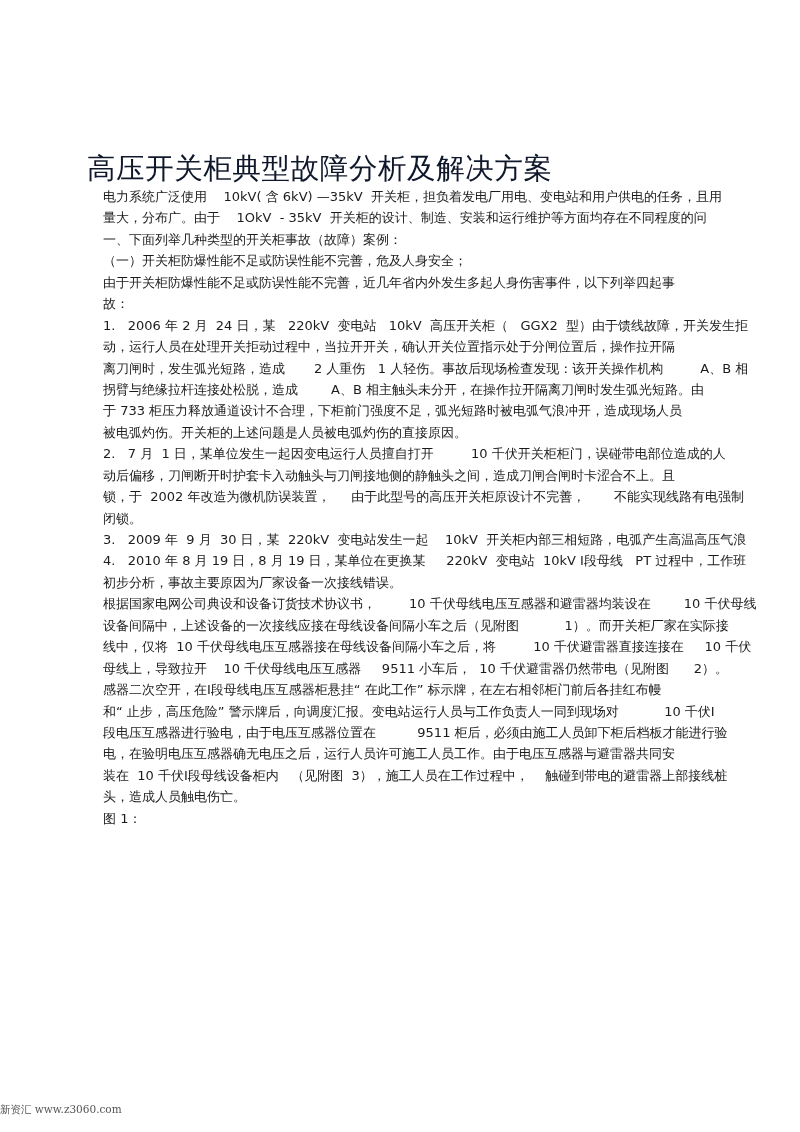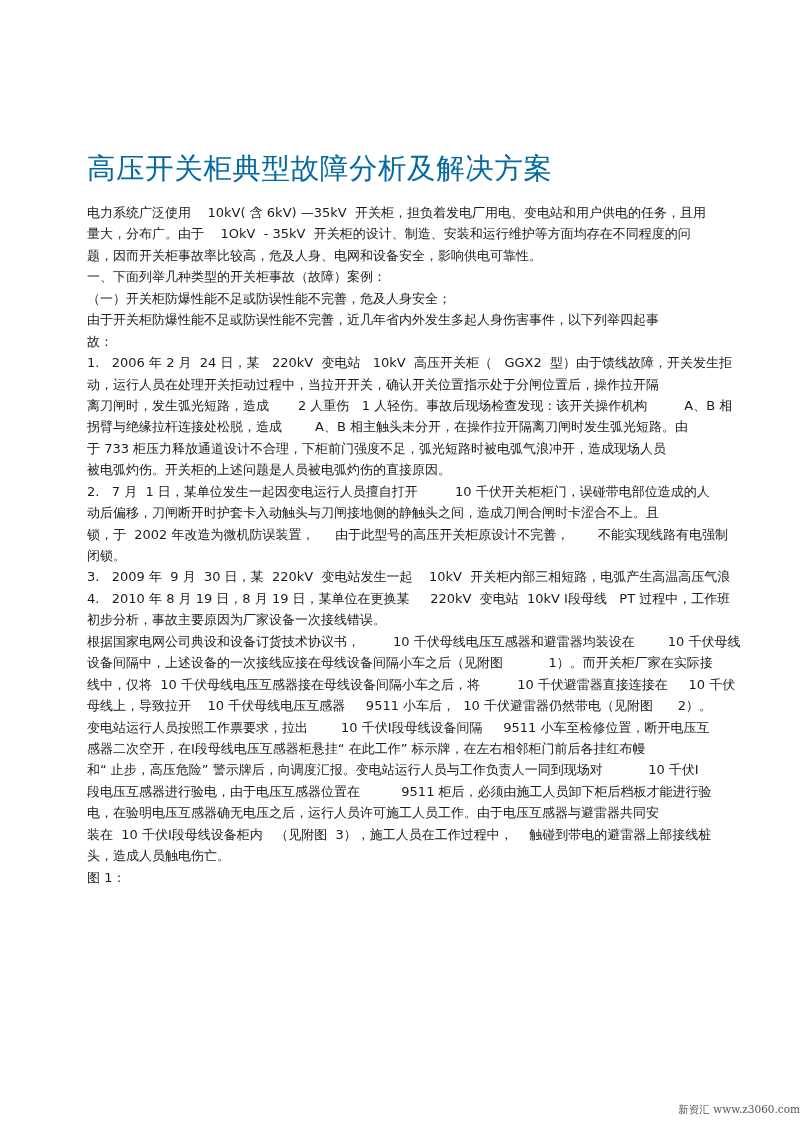"高压开关柜典型故障分析及解决方案" .title { color: #0369a1 -> #0f172a }
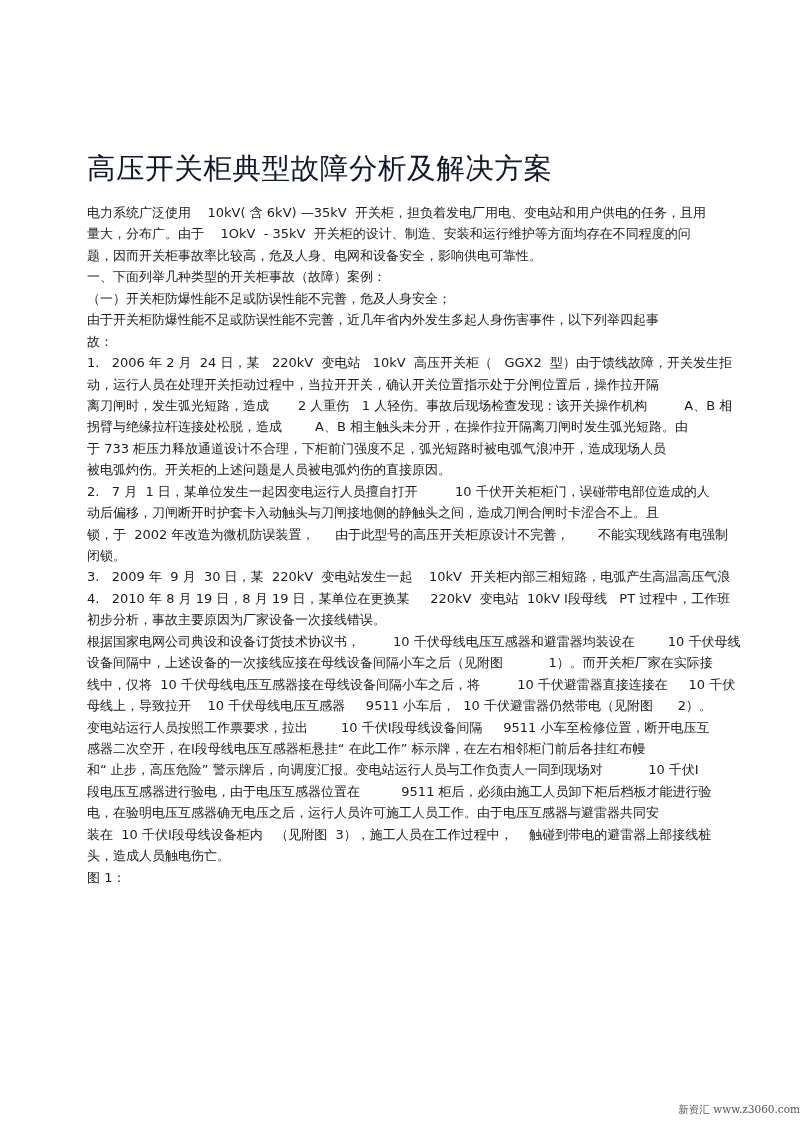"电力系统广泛使用 10kV( 含 6kV) —35kV" .body-text { left: 87px -> 103px; margin-top: 16px -> none }
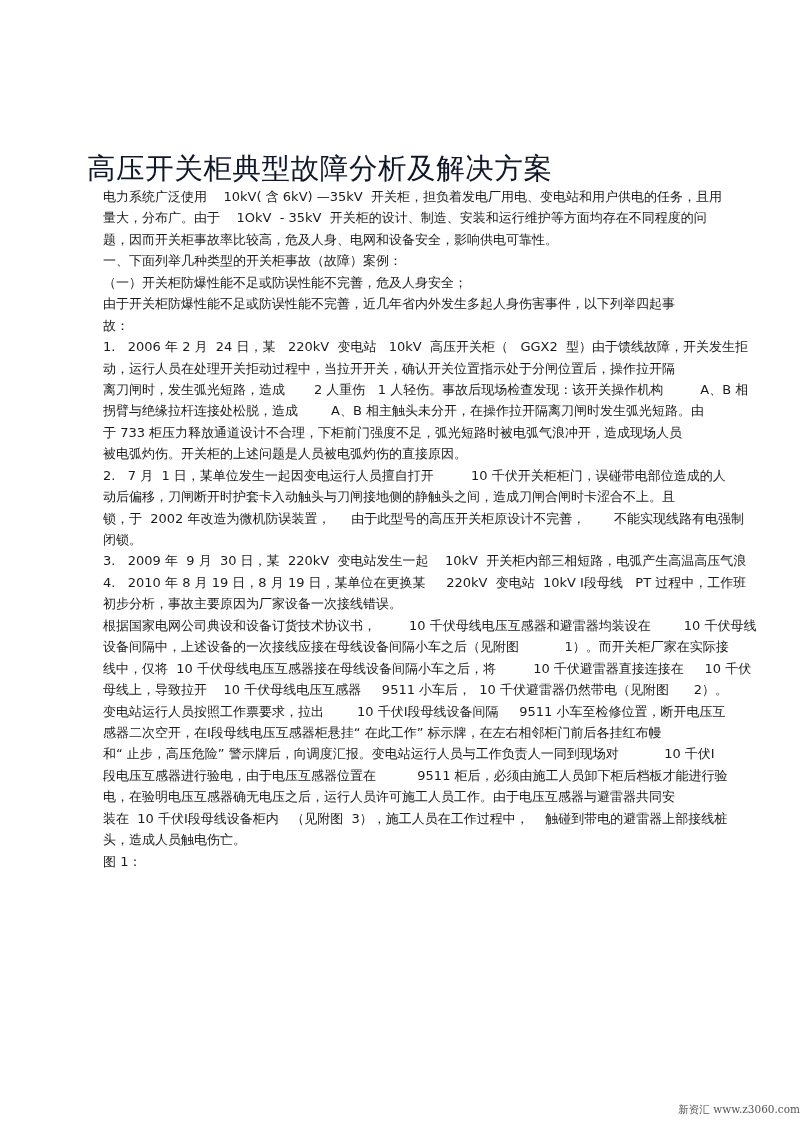"题，因而开关柜事故率比较高，危及人身、电网和设备安全，影响供电可靠性。" div.line { html: <div>题，因而开关柜事故率比较高，危及人身、电网和设备安全，影响供电可靠性。</div> -> none }
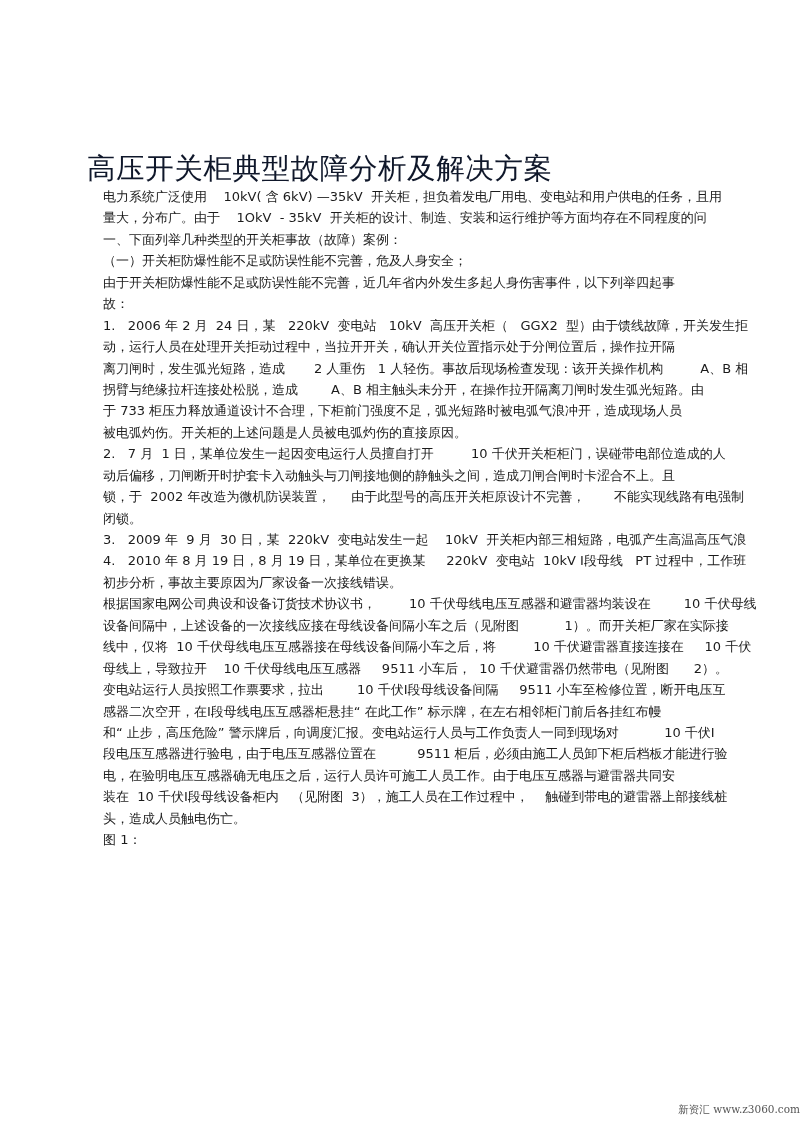"变电站运行人员按照工作票要求，拉出 10 千伏Ⅰ段母线设备间隔 9511" div.line { html: <div>变电站运行人员按照工作票要求，拉出 10 千伏Ⅰ段母线设备间隔 9511 小车至检修位置，断开电压互</div> -> none }
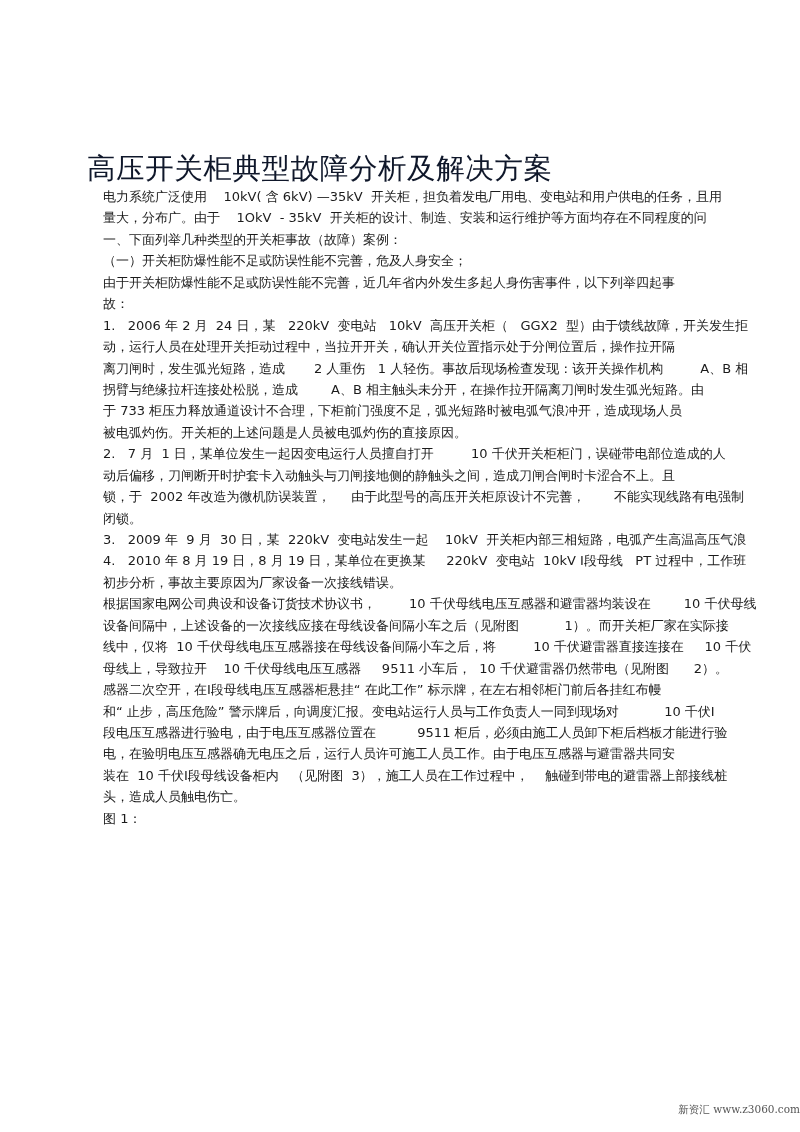"新资汇 www.z3060.com" .footer { text-align: right -> left }
